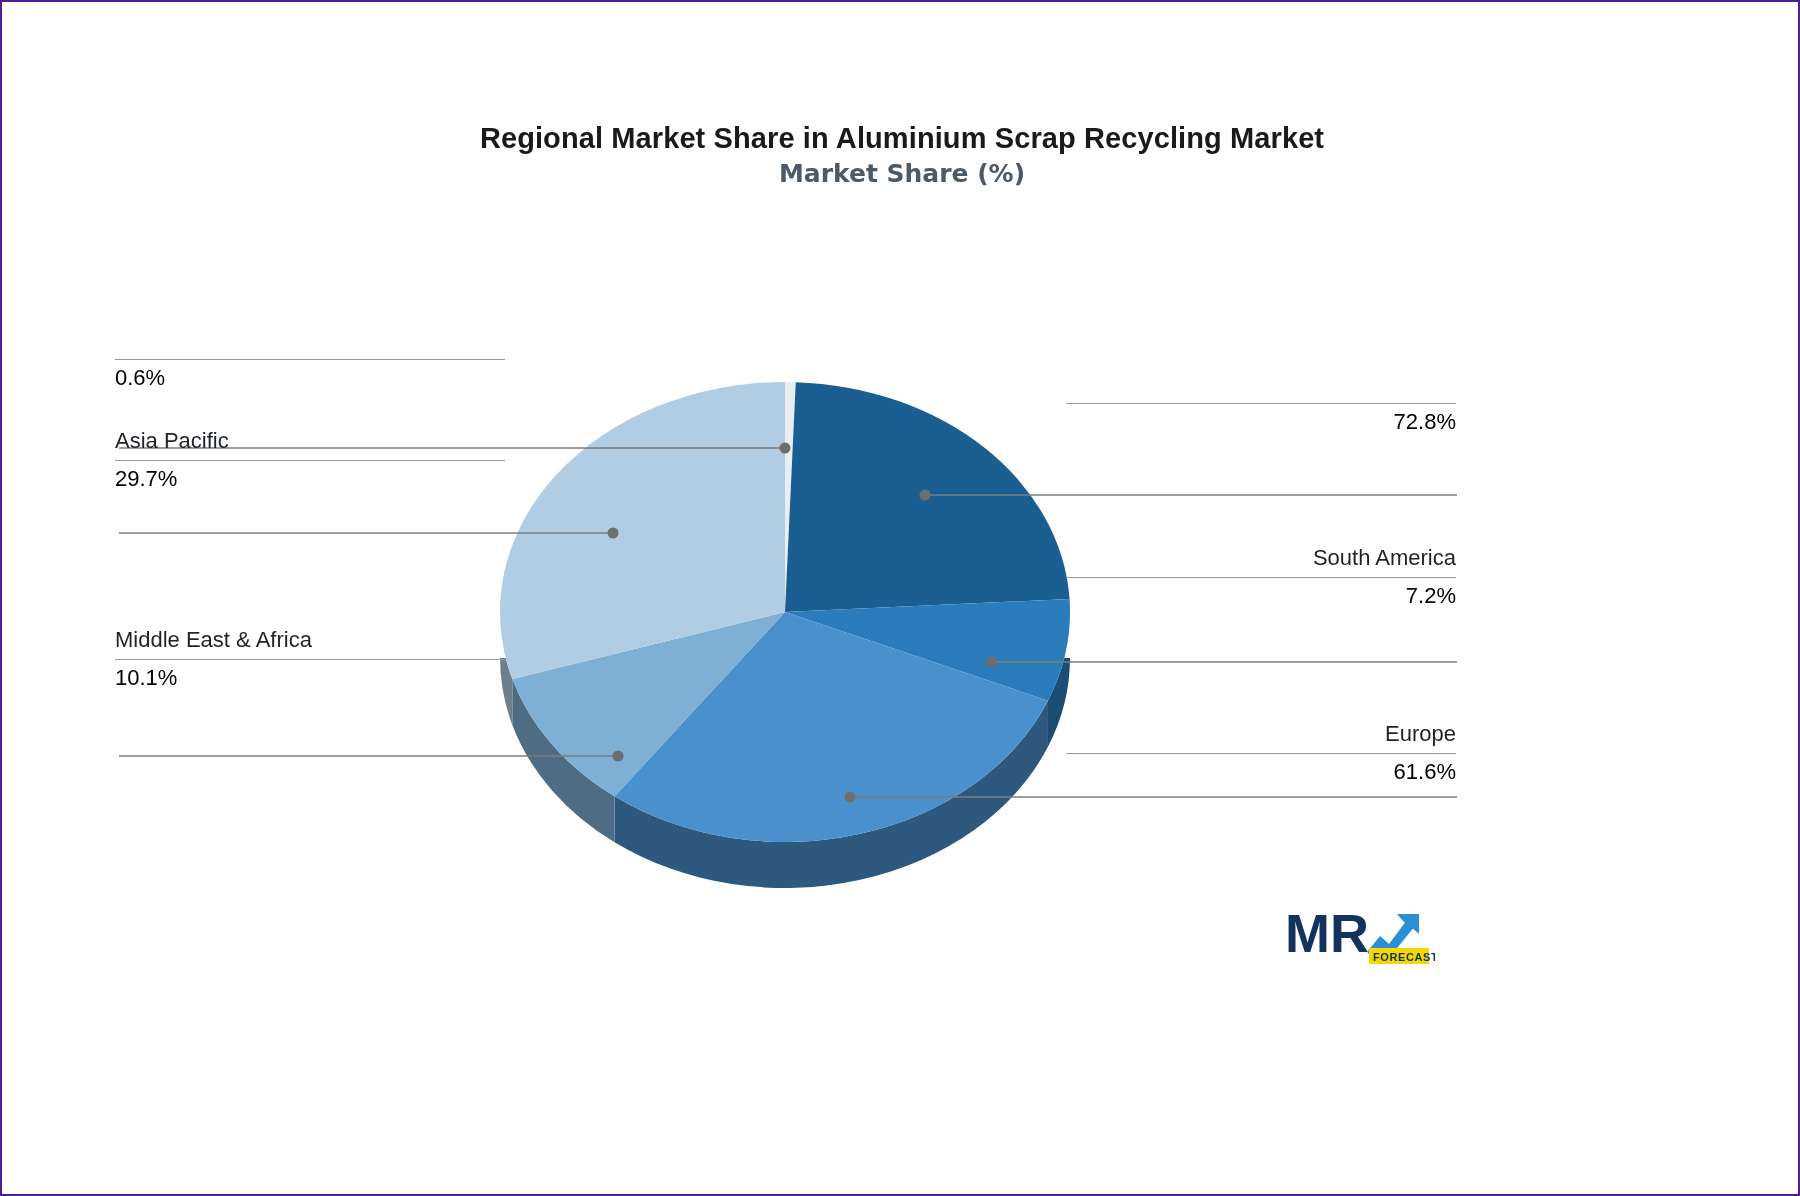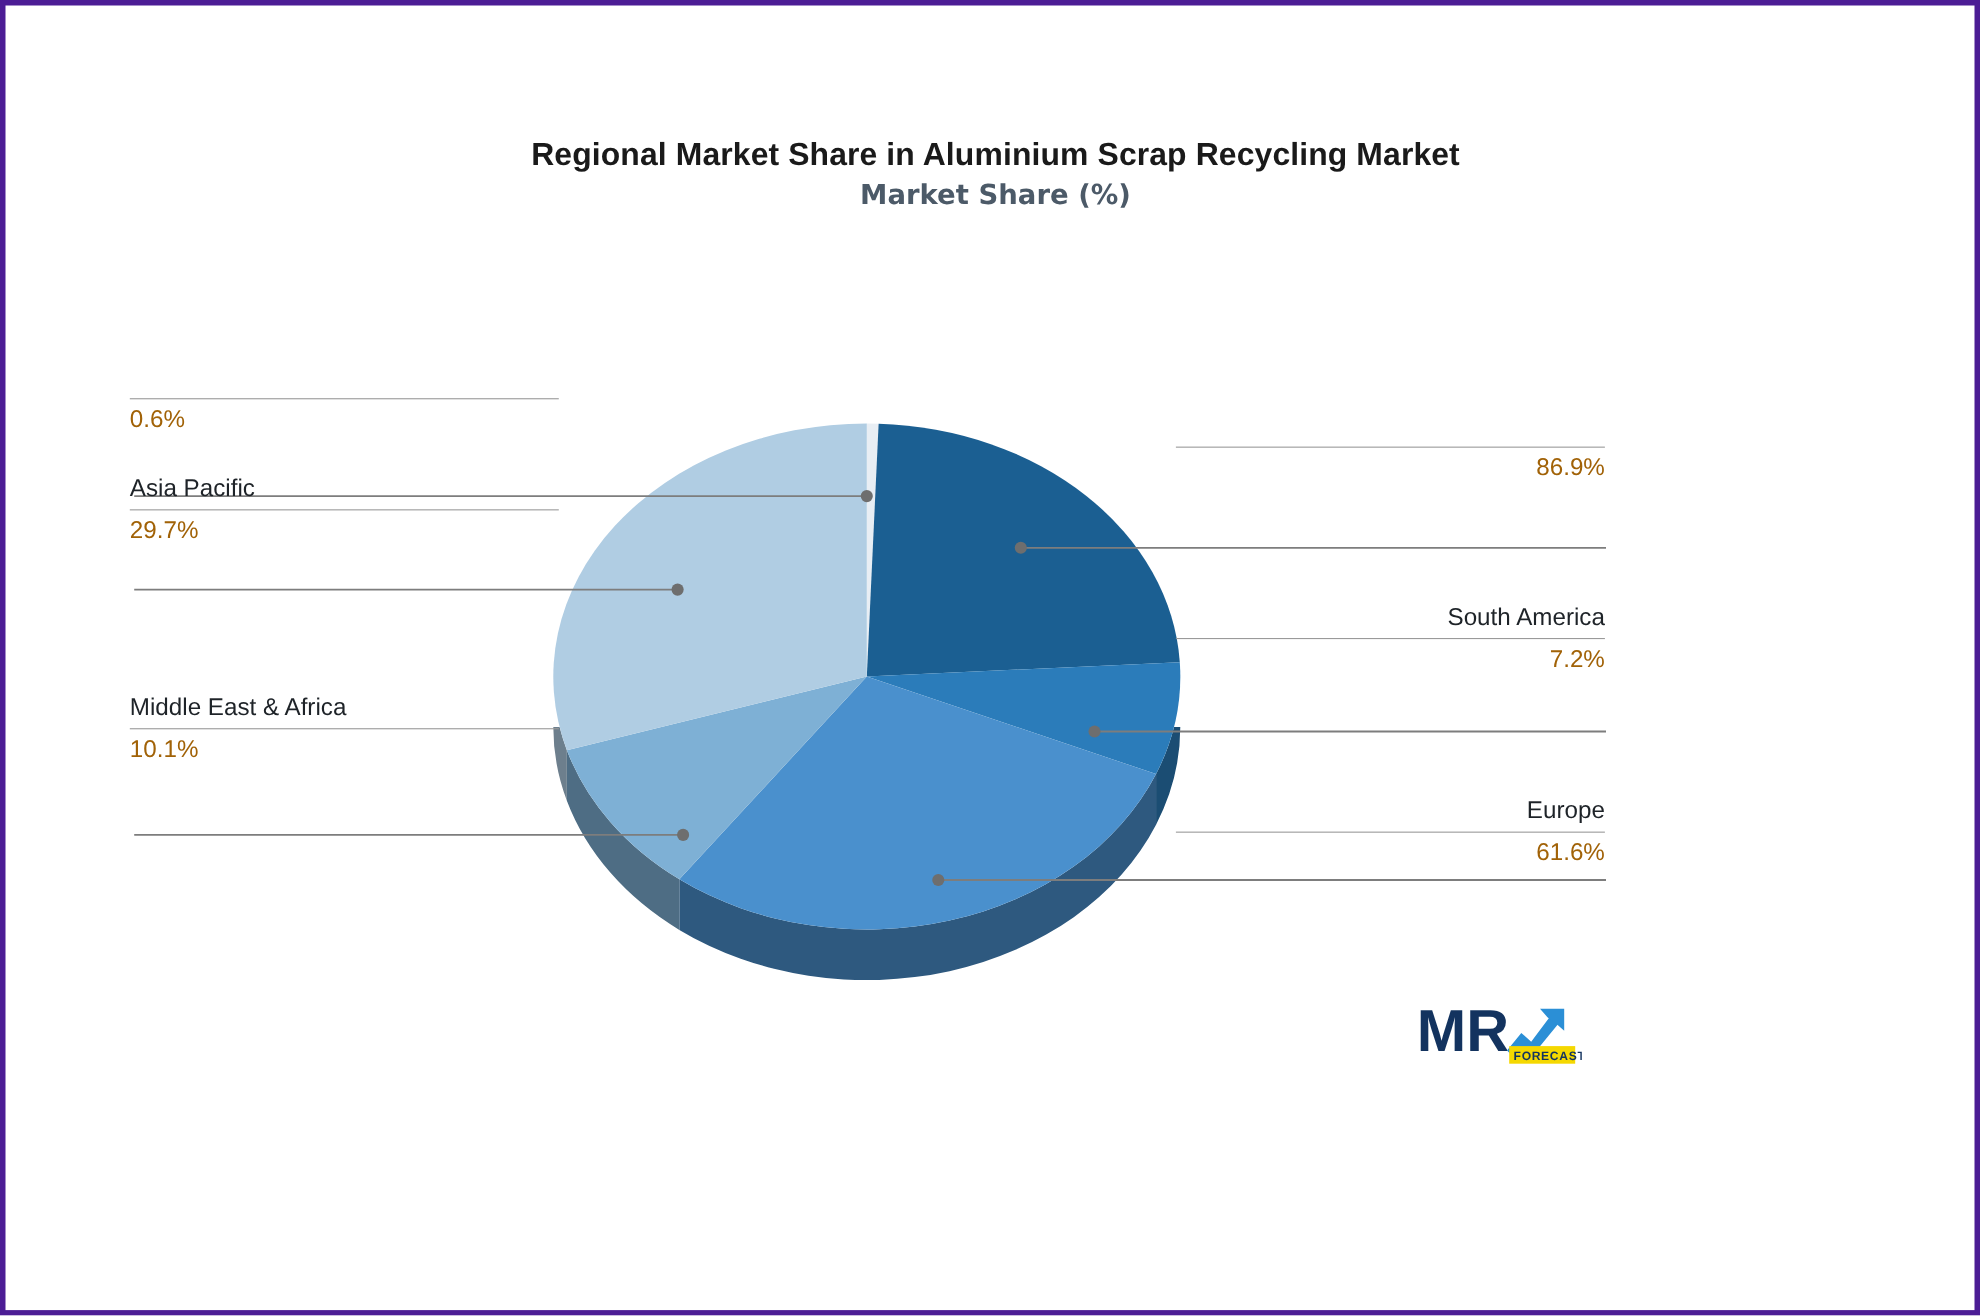"Regional Market Share in Aluminium" #canvas { border: 5px solid #4c1d95 -> 2px solid #4c1d95 }
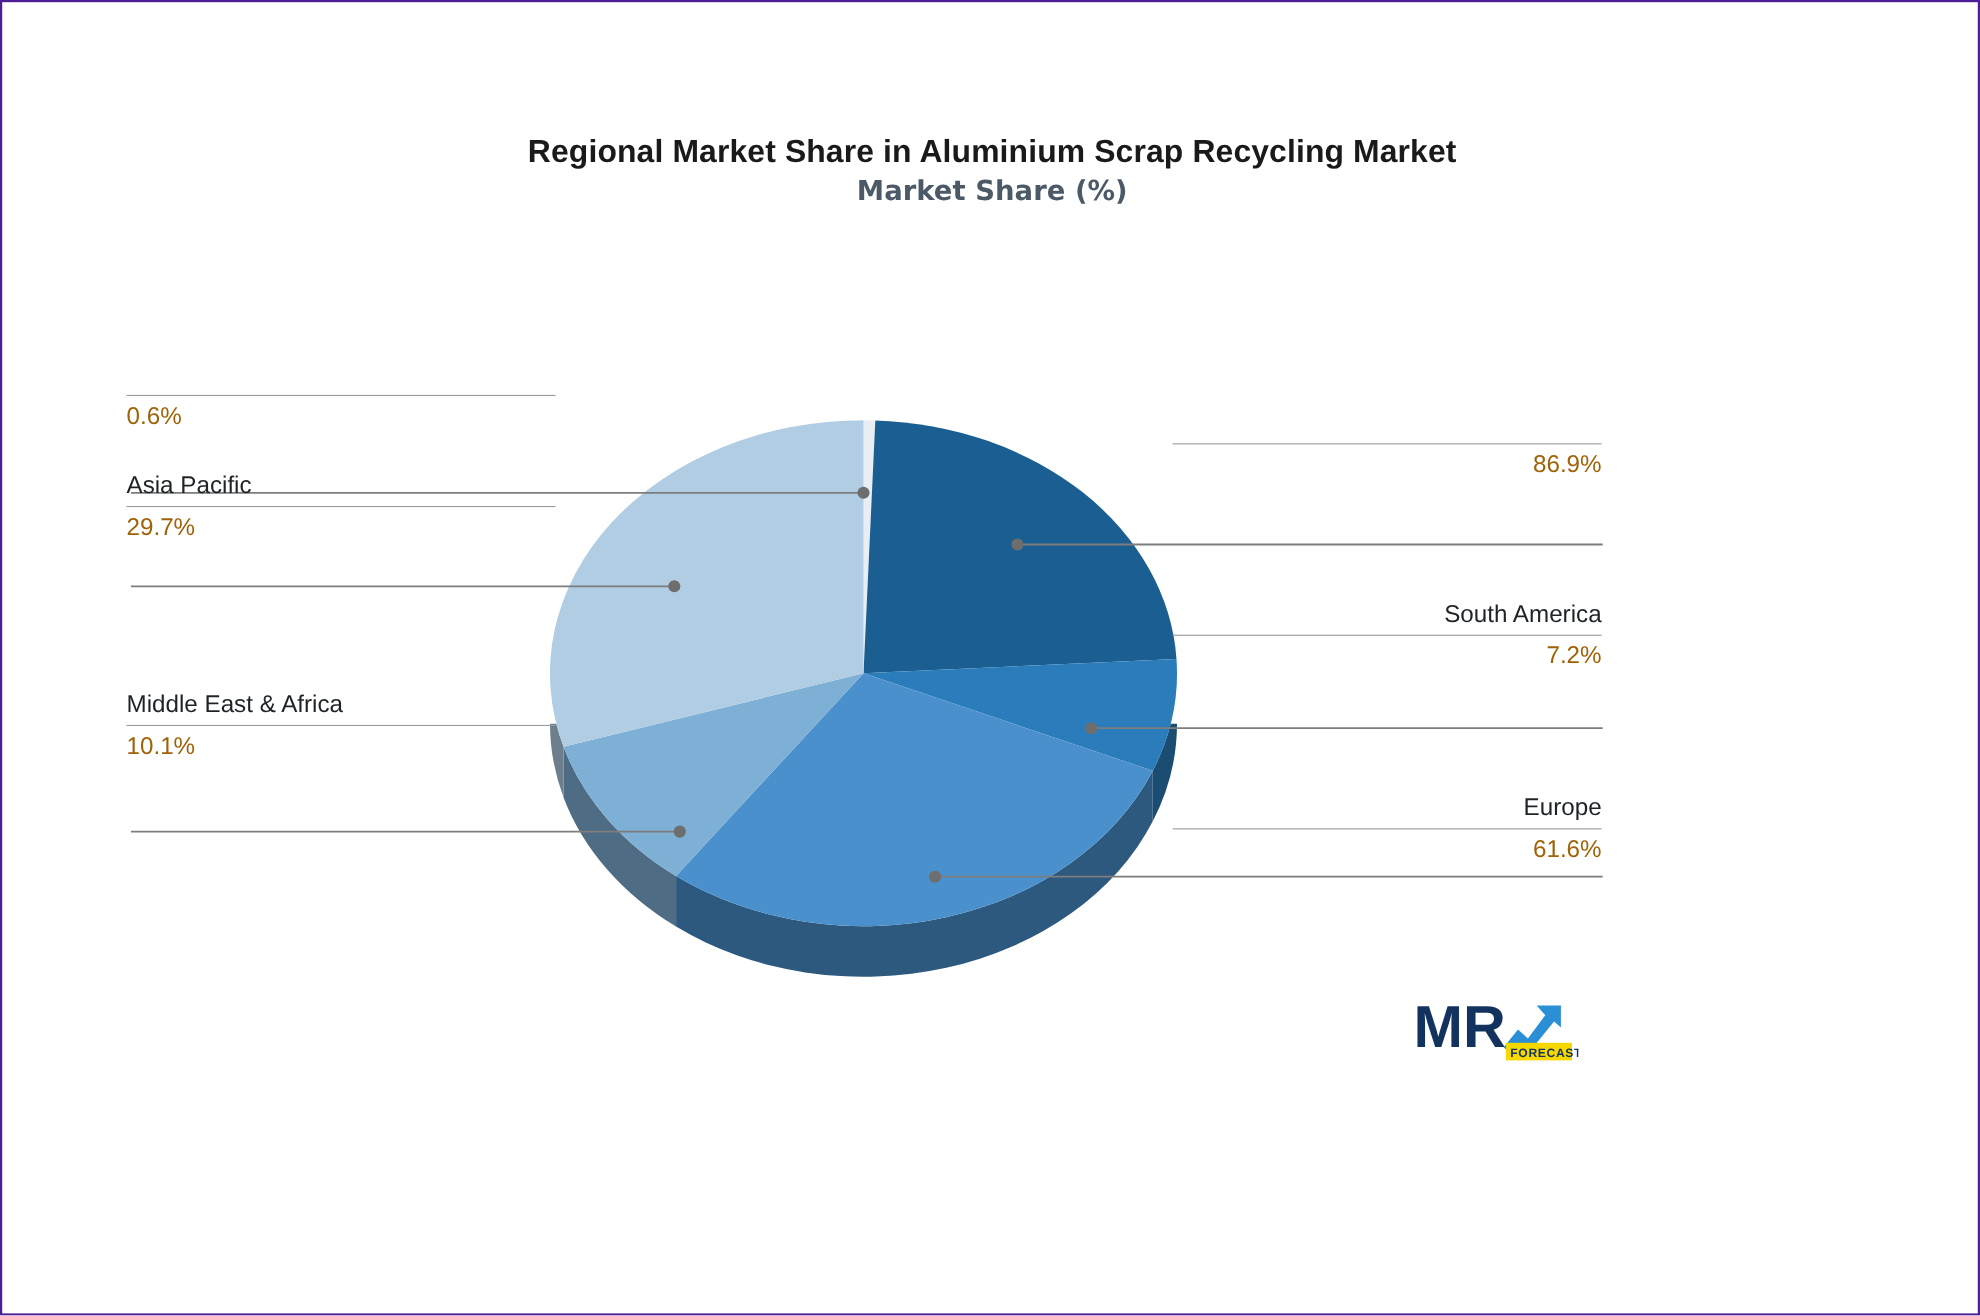"0.6%" .callout .value { color: #a16207 -> #000000 }
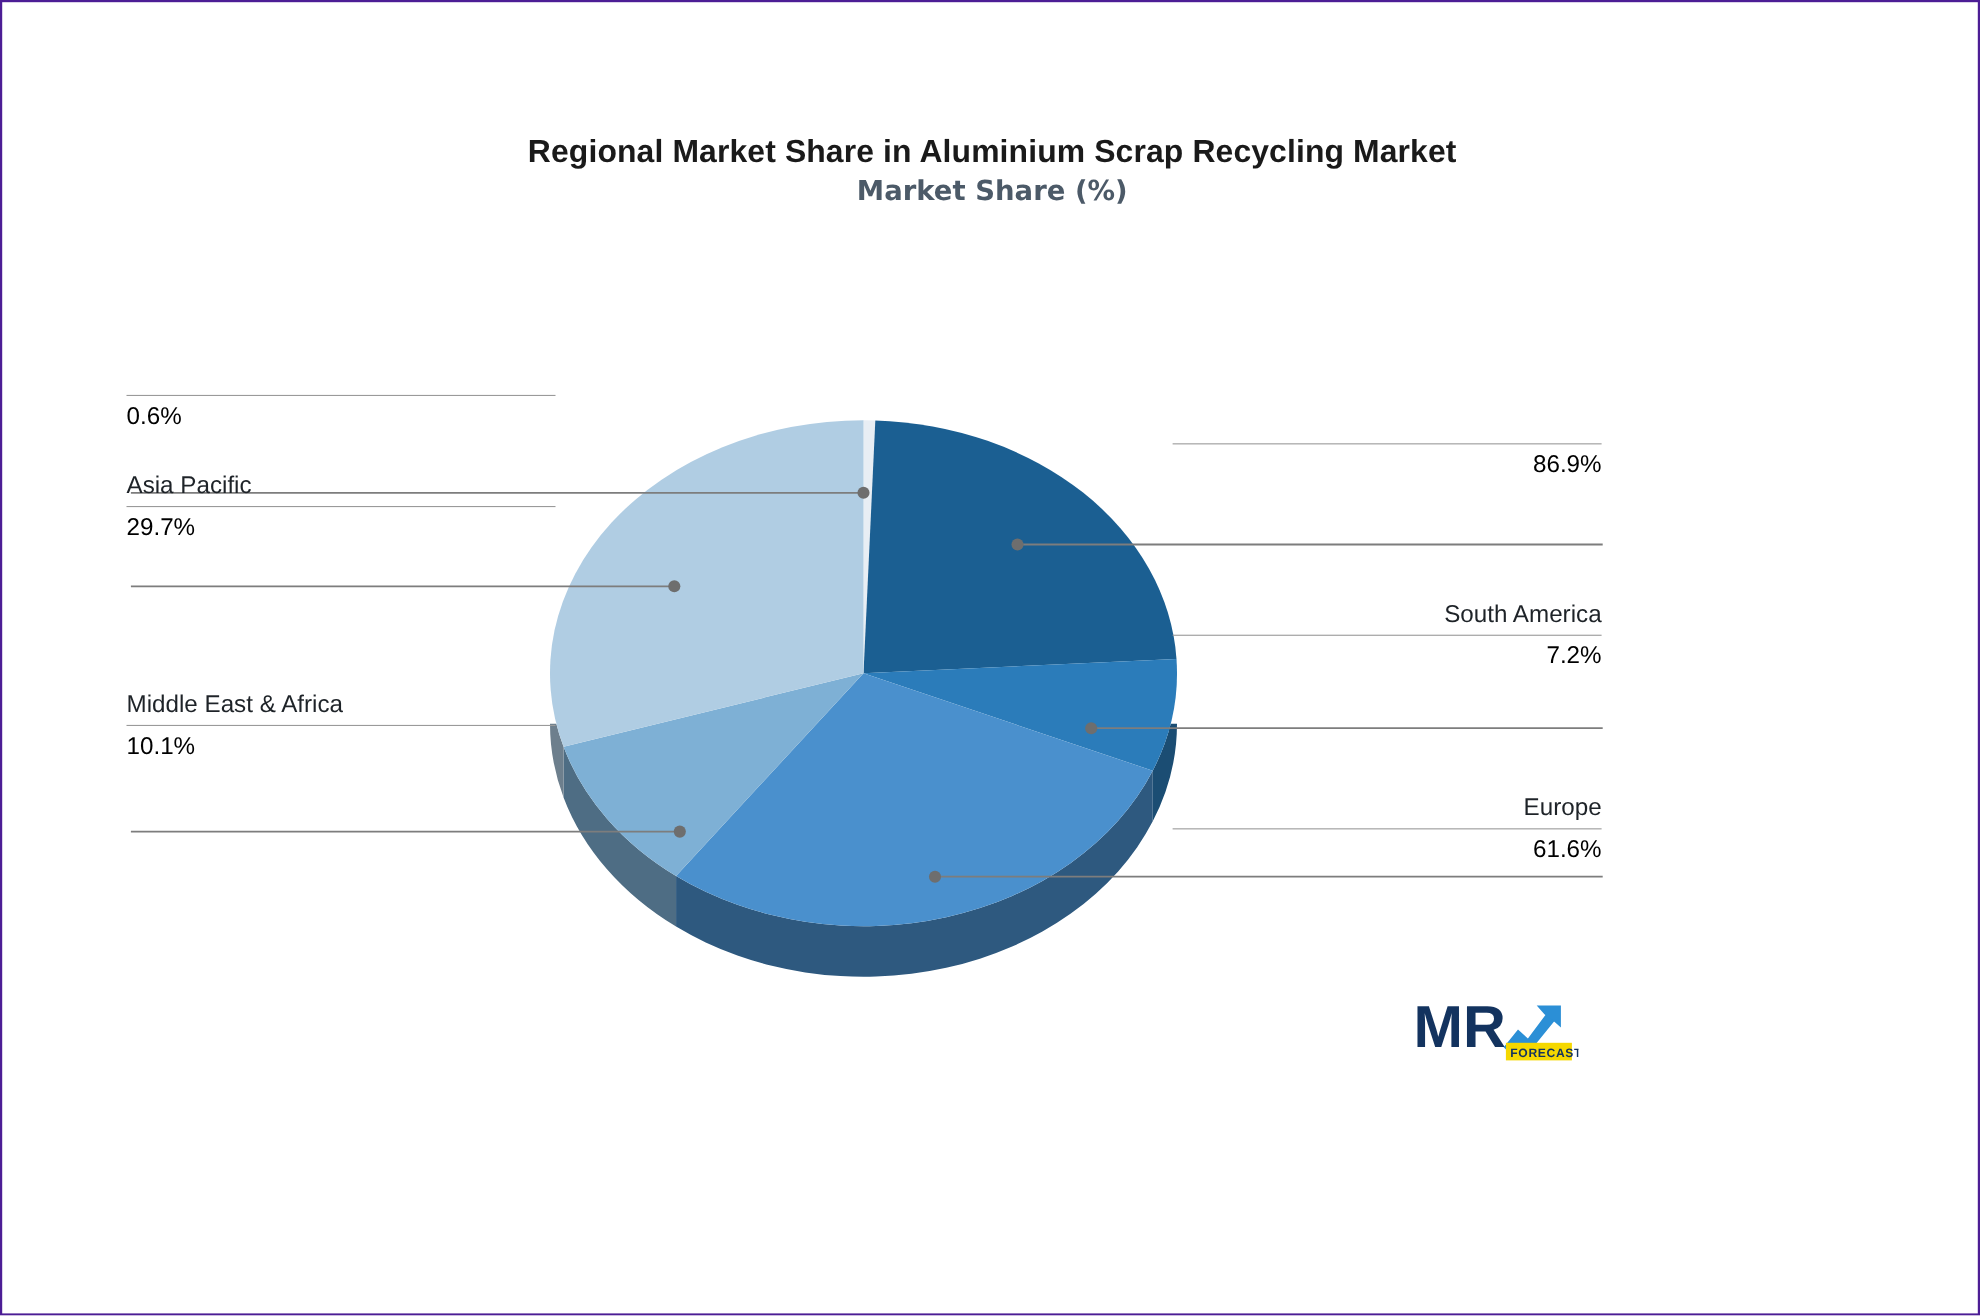"86.9%" div.value { text: 86.9% -> 72.8% }
